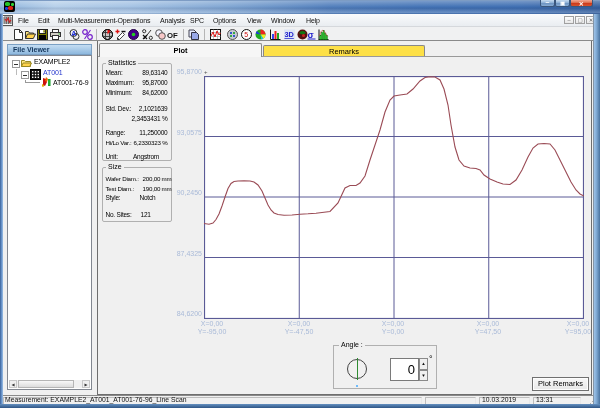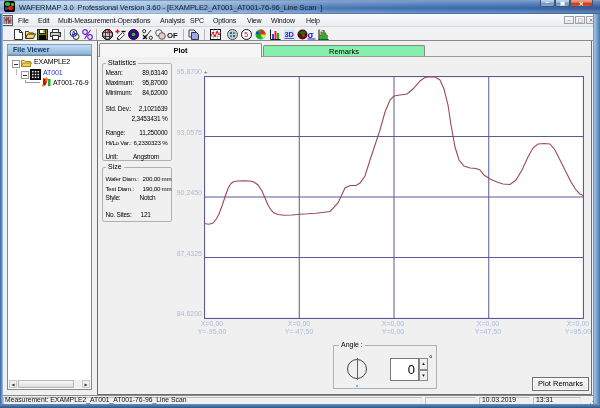"WAFERMAP 3.0 Professional Version 3.60" div.abs { html: <div>WAFERMAP 3.0&nbsp; Professional Version 3.60 - [EXAMPLE2_AT001_AT001-76-96_Line Scan&nbsp; ]</div> -> none }
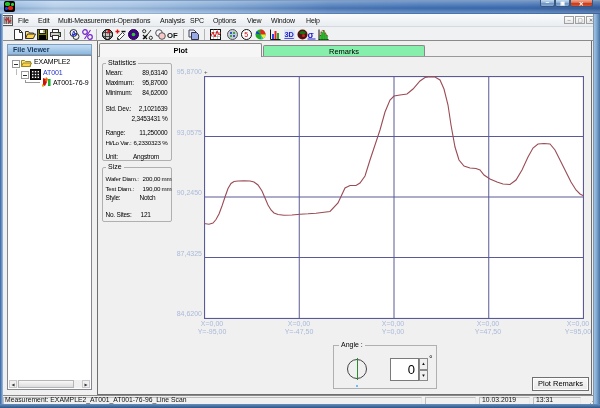"Remarks" .tab { background: #86efac -> #fde047 }
